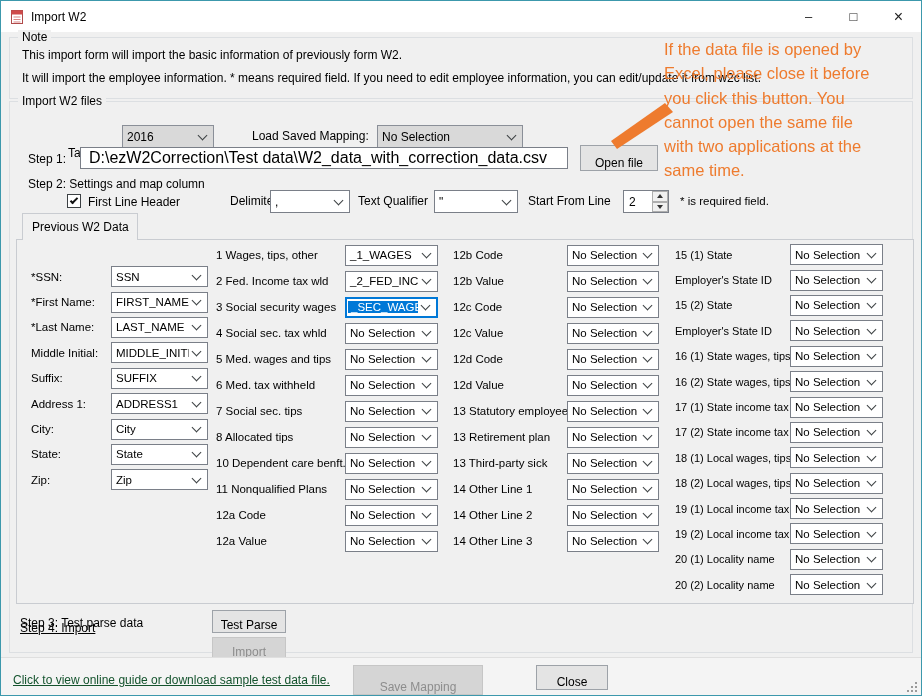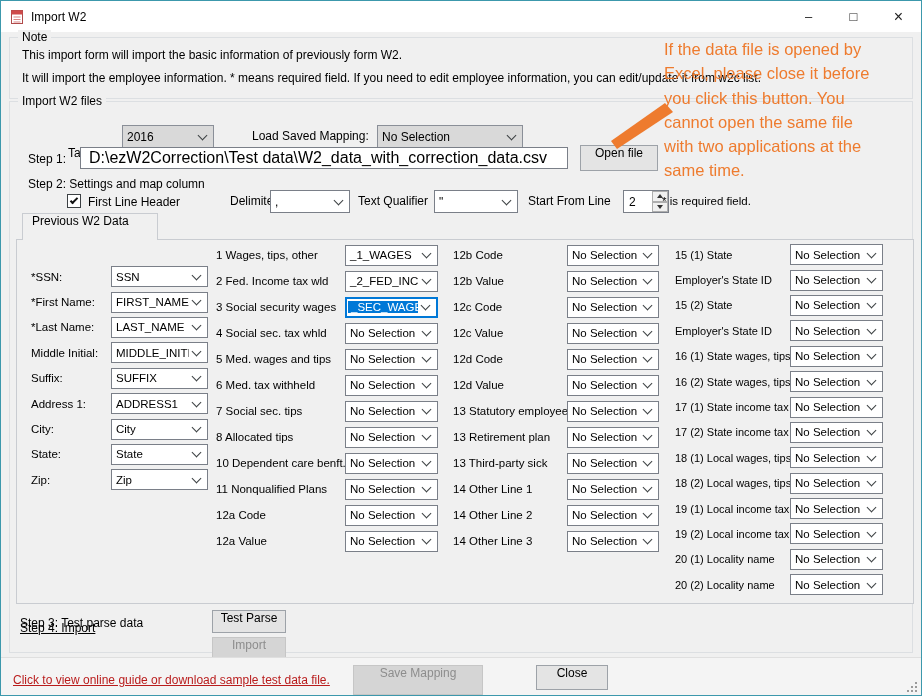"Open file" .btn { align-items: flex-start -> flex-end }
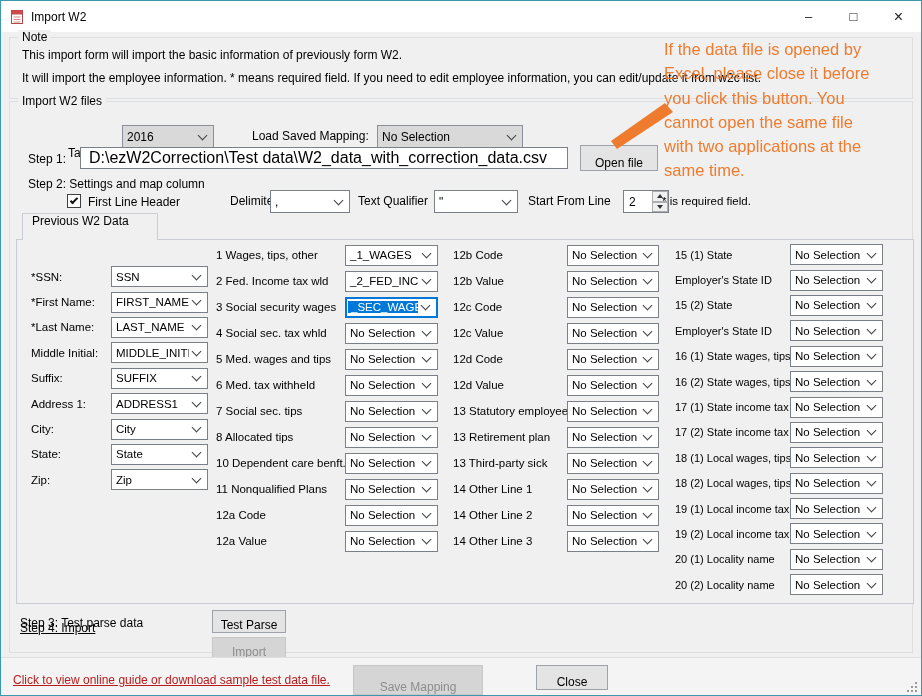"* is required field." span.lbl { left: 652px -> 670px }
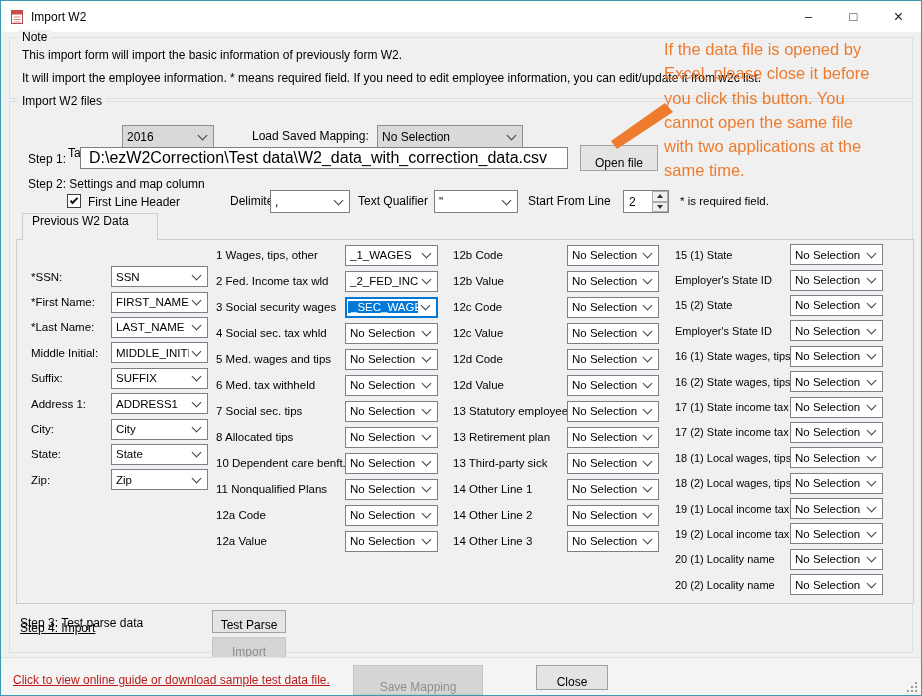"Previous W2 Data" #tab { align-items: none -> center; width: 136px -> 116px }
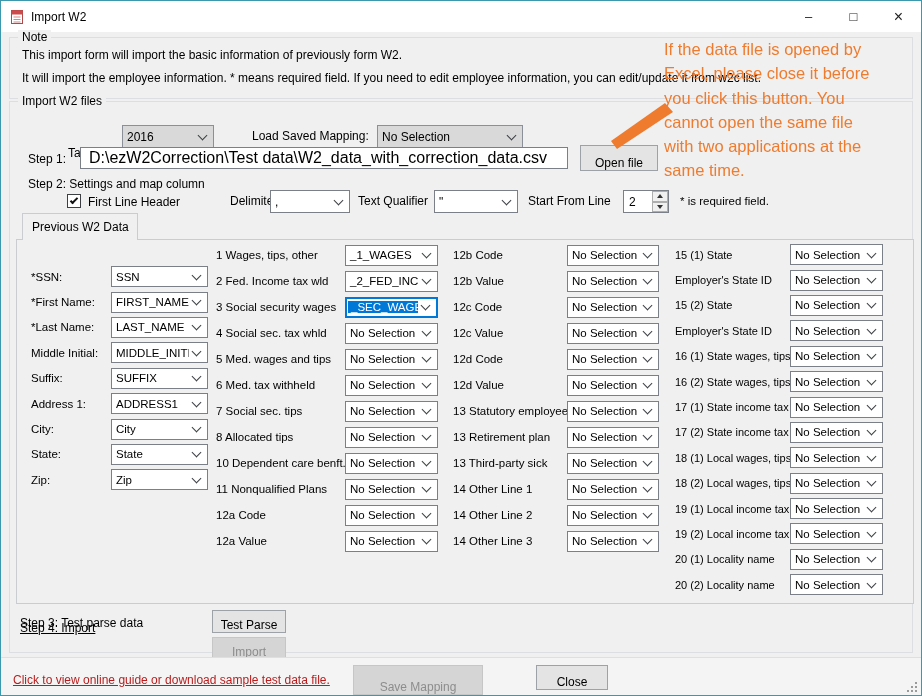"Click to view online guide" #guide-link { color: #b91c1c -> #14532d }
